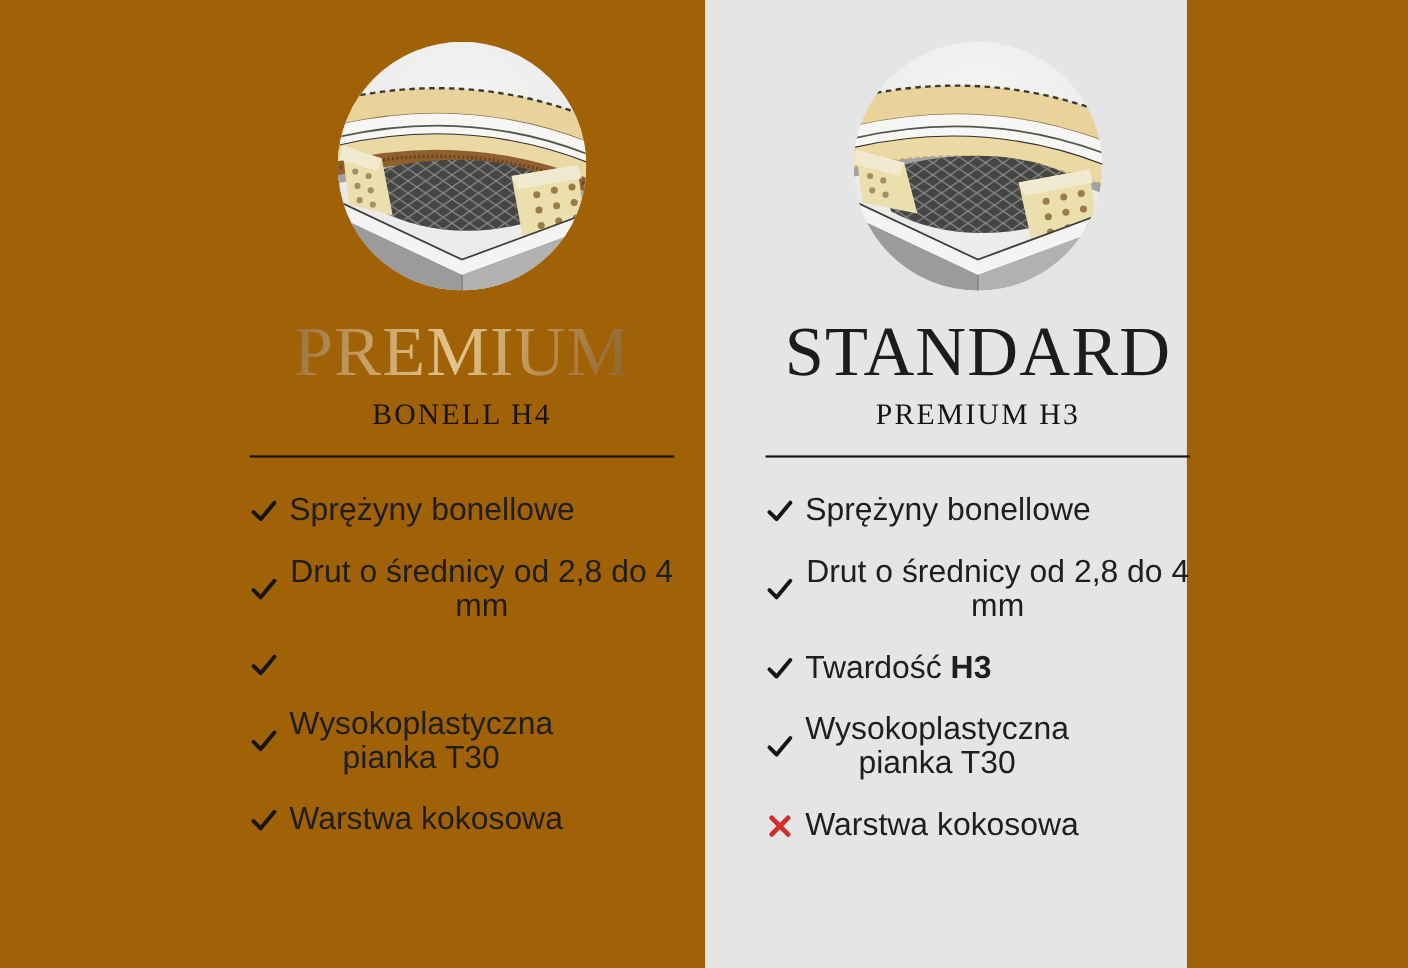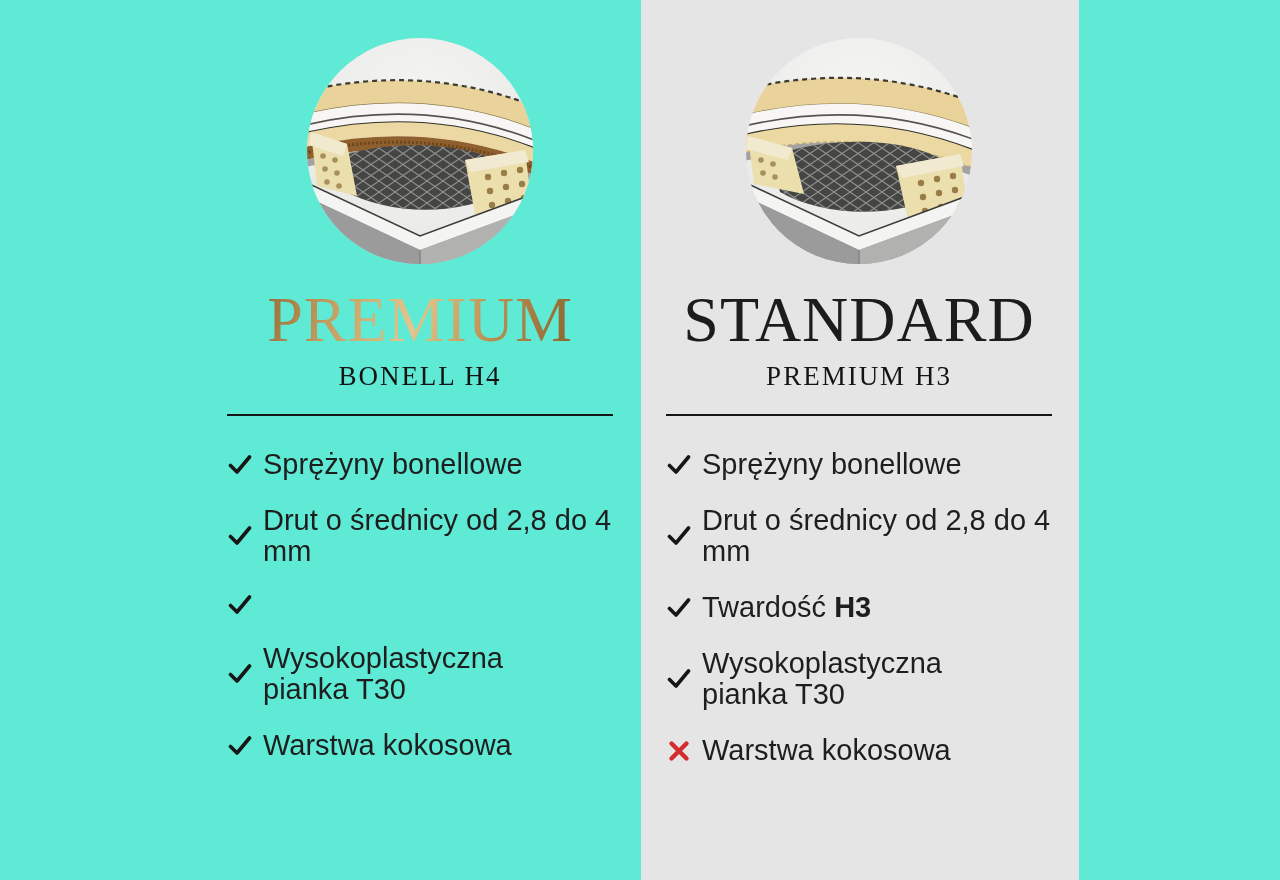"PREMIUM" .canvas { background: #5eead4 -> #a16207; text-align: none -> center }
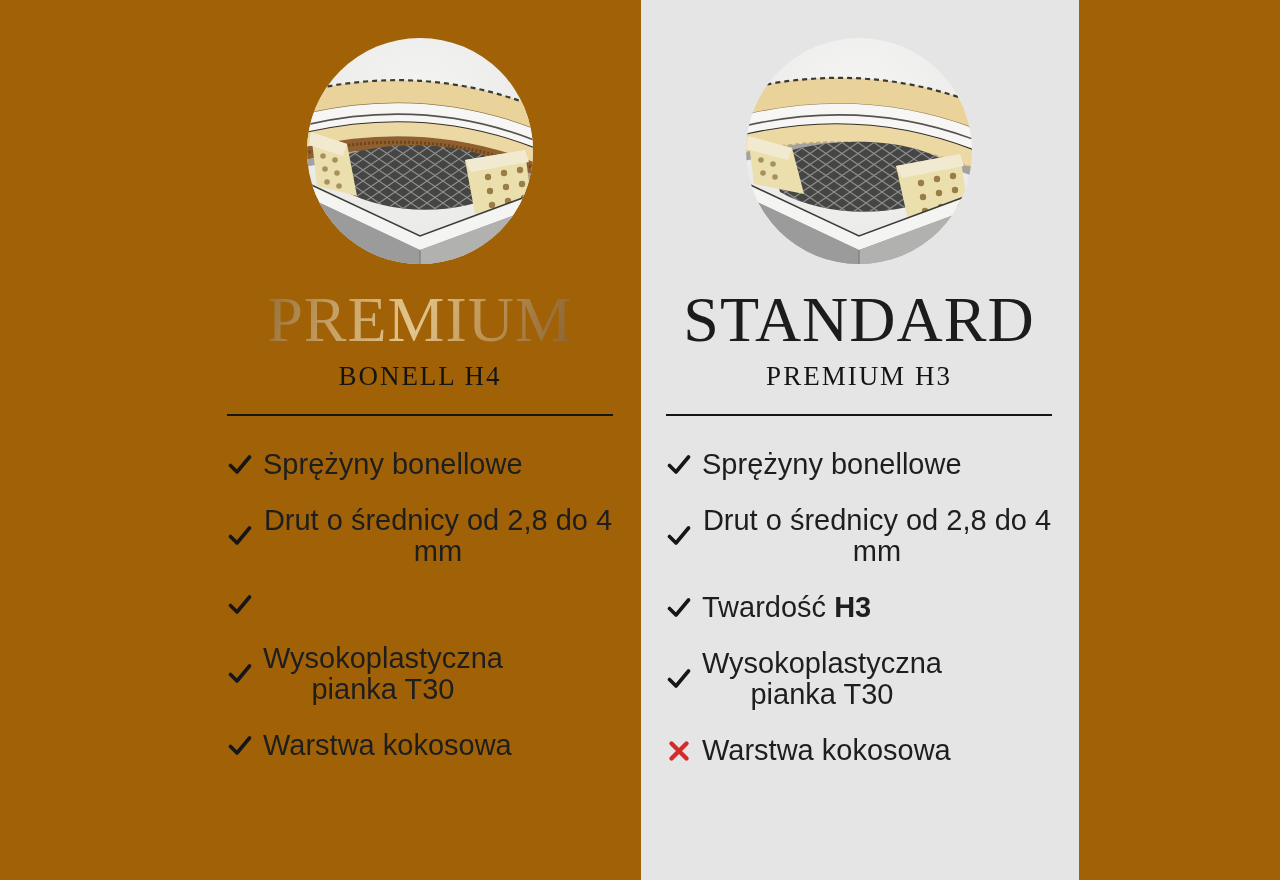"STANDARD" .col-right { left: 666px -> 696px }
